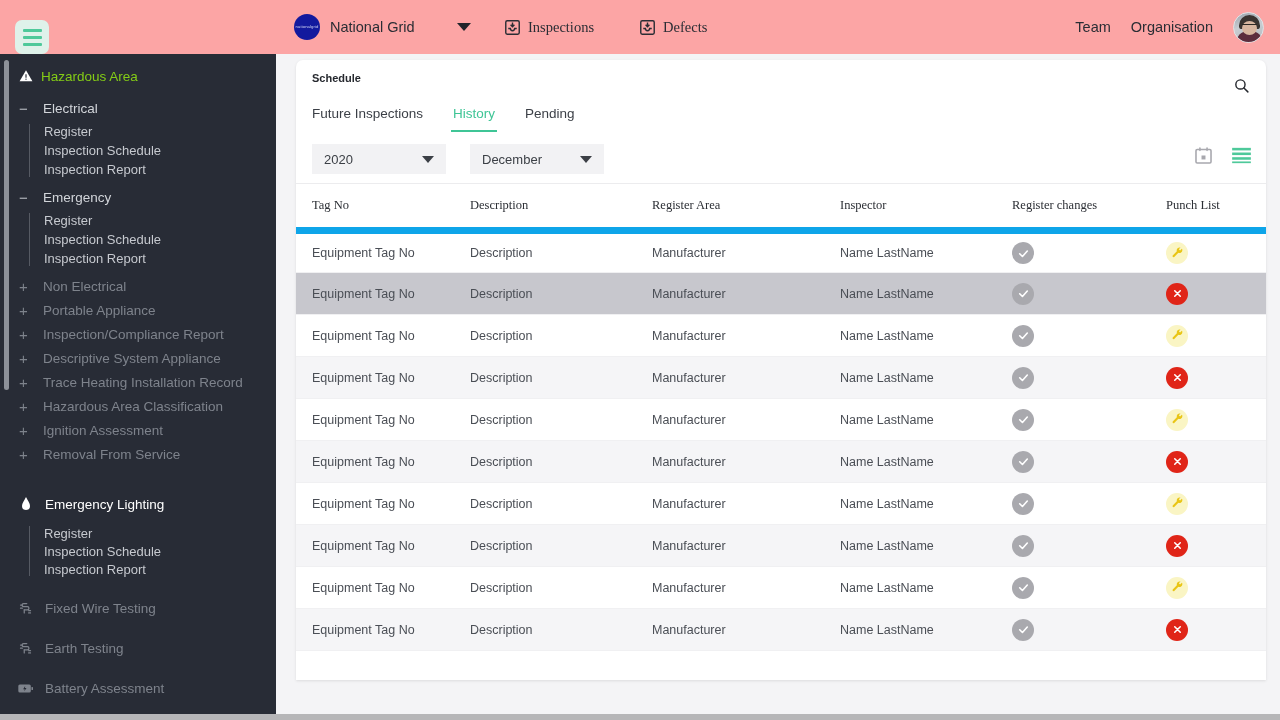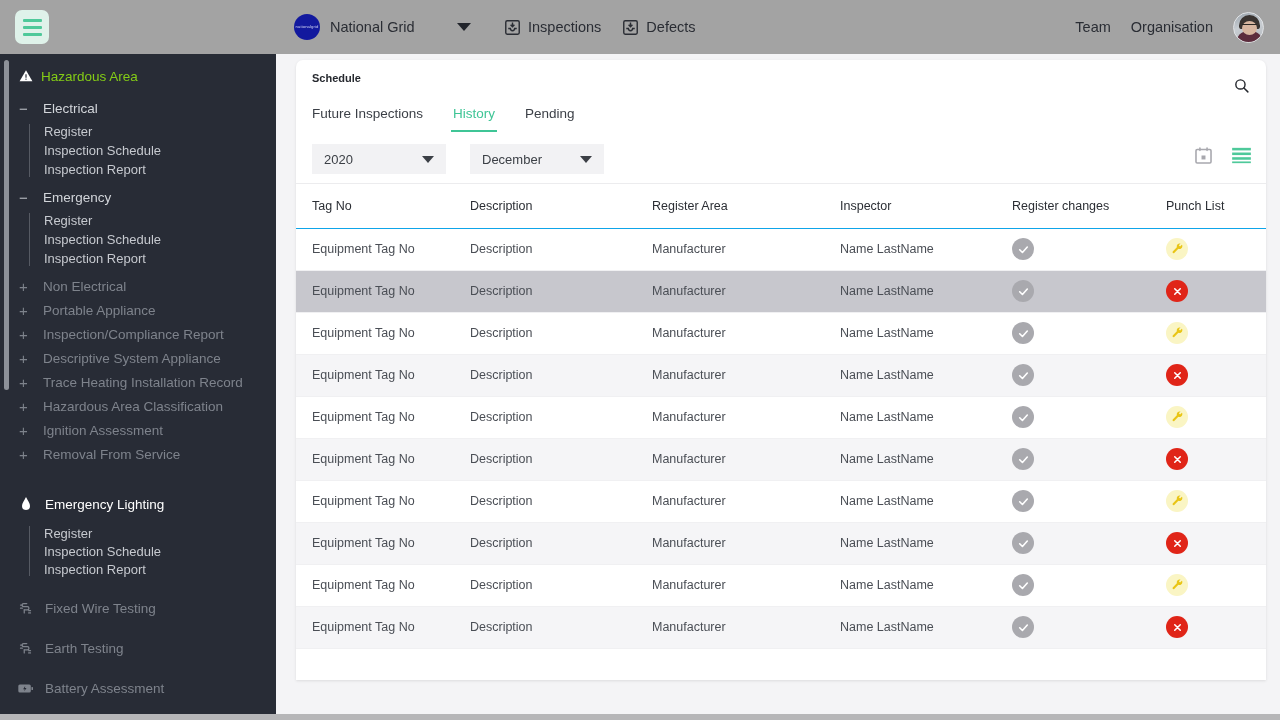"National Grid" .topbar { align-items: center -> flex-end; background: #a3a3a3 -> #fca5a5 }
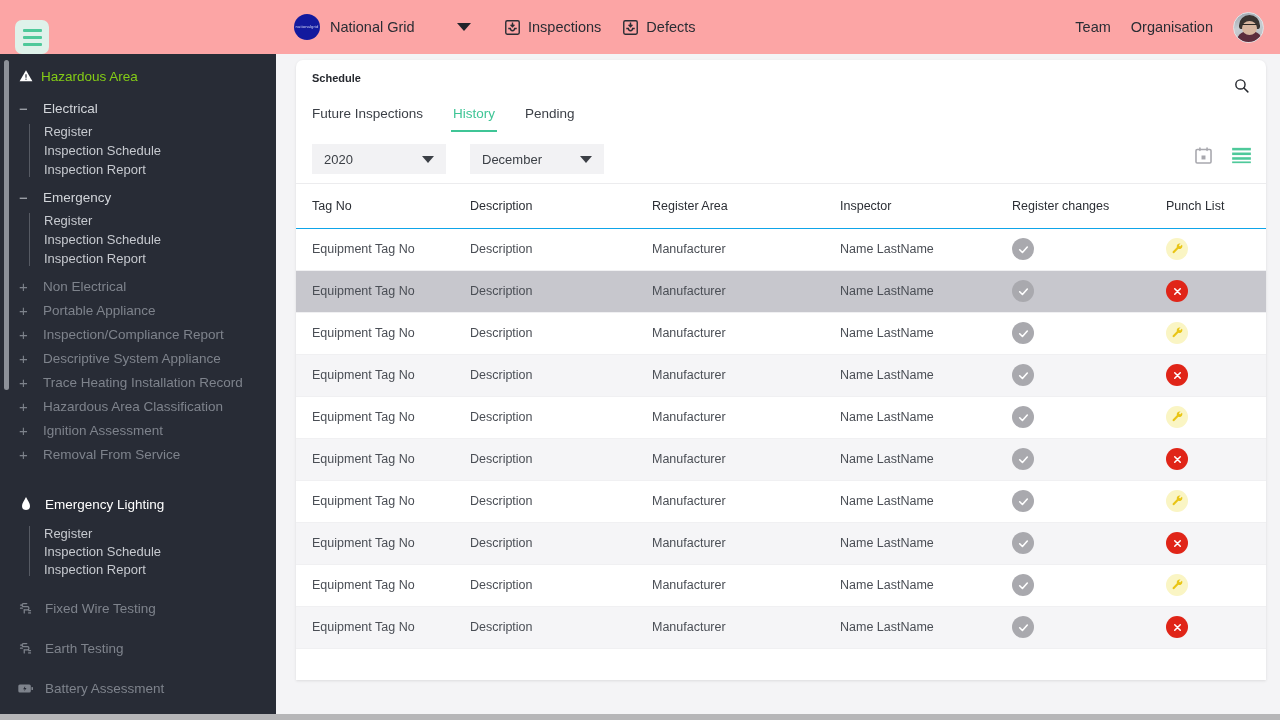"Inspections" .navlinks { font-family: none -> Liberation Serif, serif; gap: 21px -> 45px }
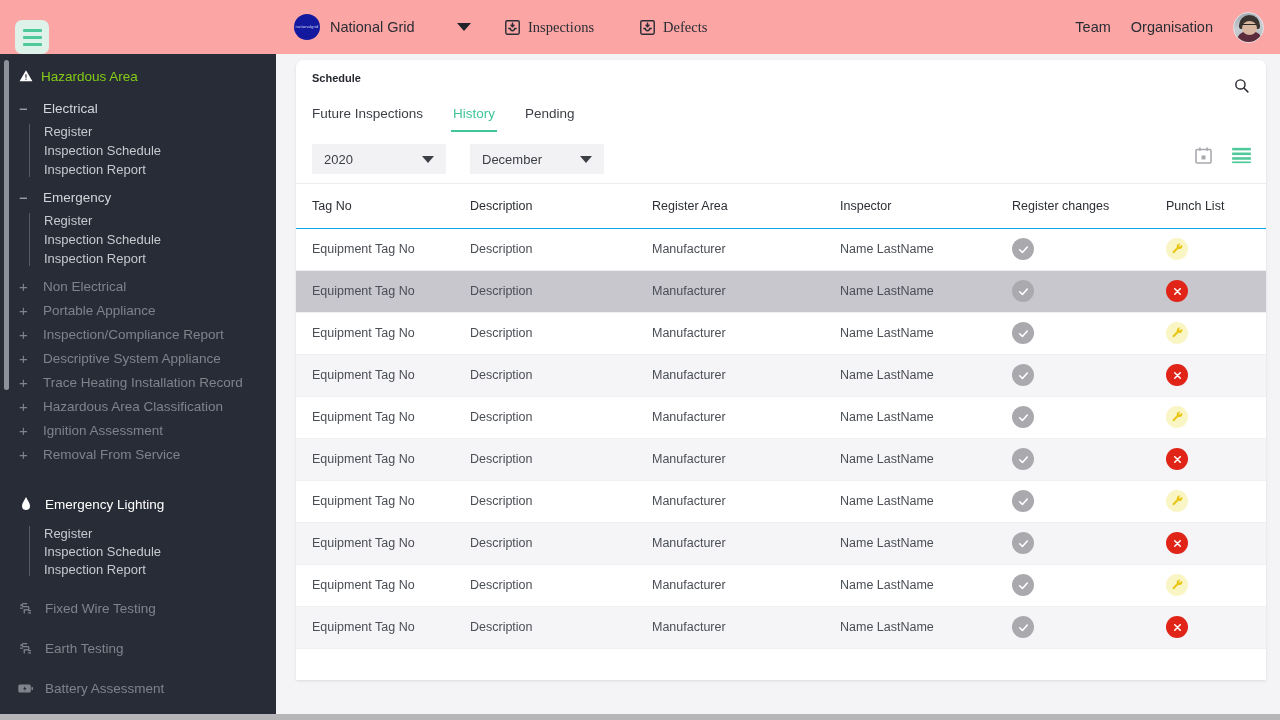"Tag No" thead th { border-bottom: 1px solid #0ea5e9 -> 7px solid #0ea5e9; font-family: none -> Liberation Serif, serif }
